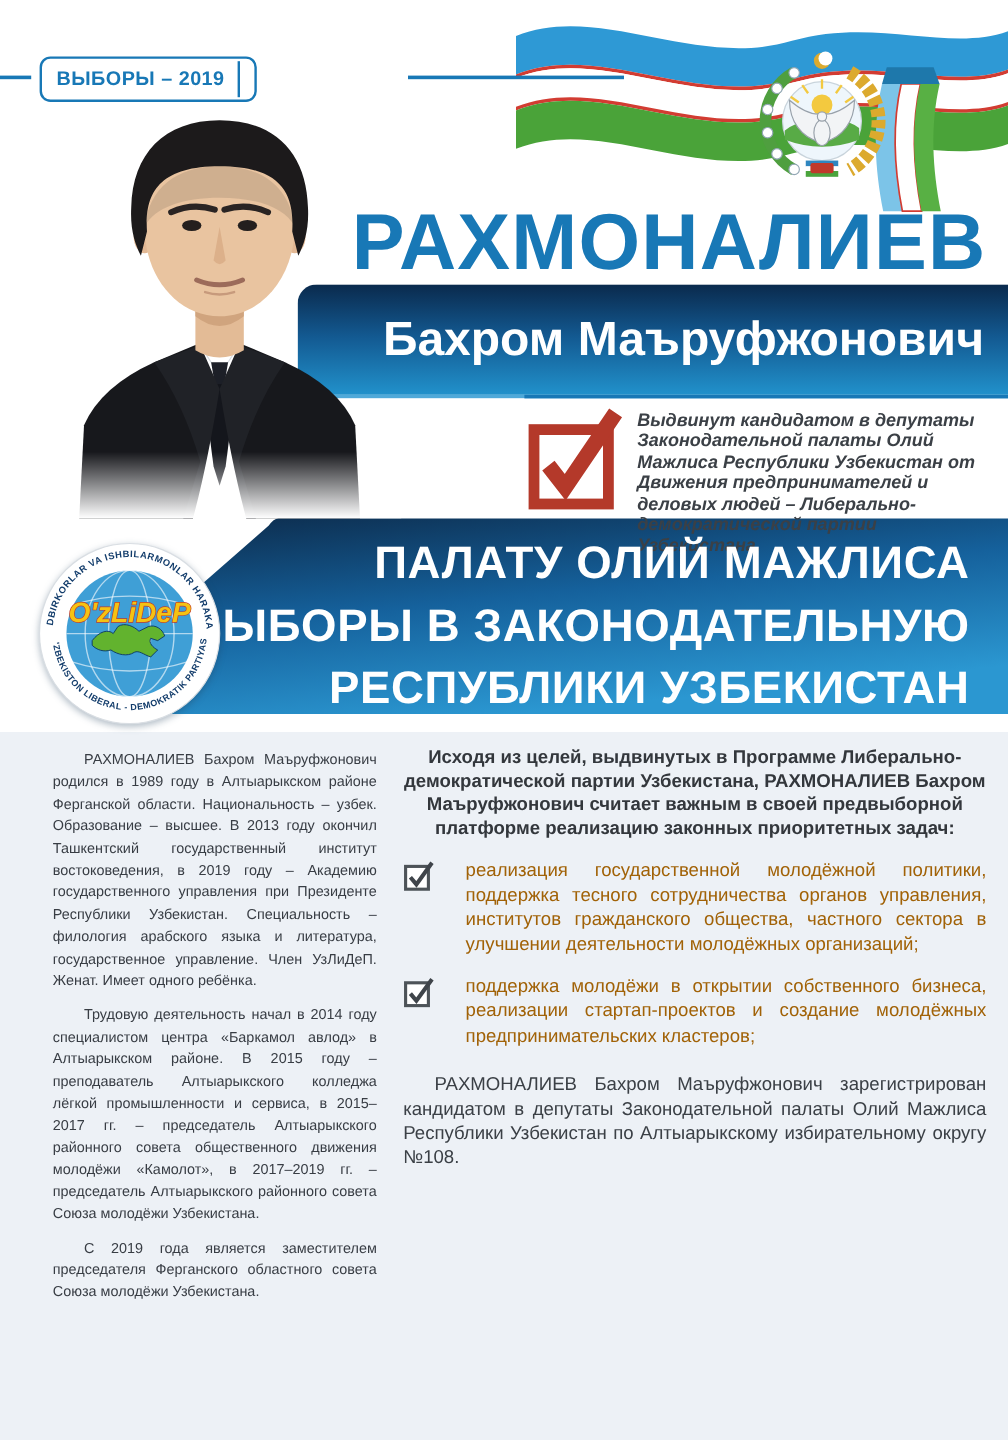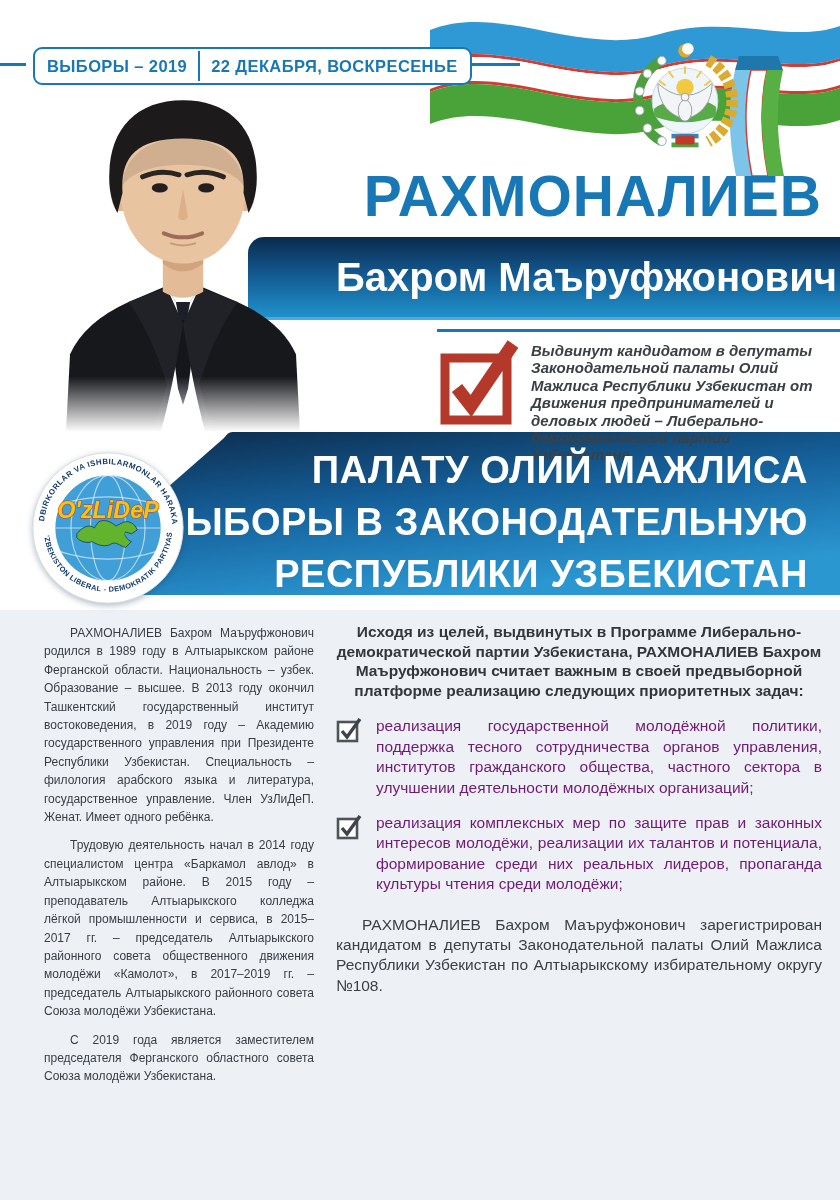"22 ДЕКАБРЯ, ВОСКРЕСЕНЬЕ" span { html: <span>22 ДЕКАБРЯ, ВОСКРЕСЕНЬЕ</span> -> none }
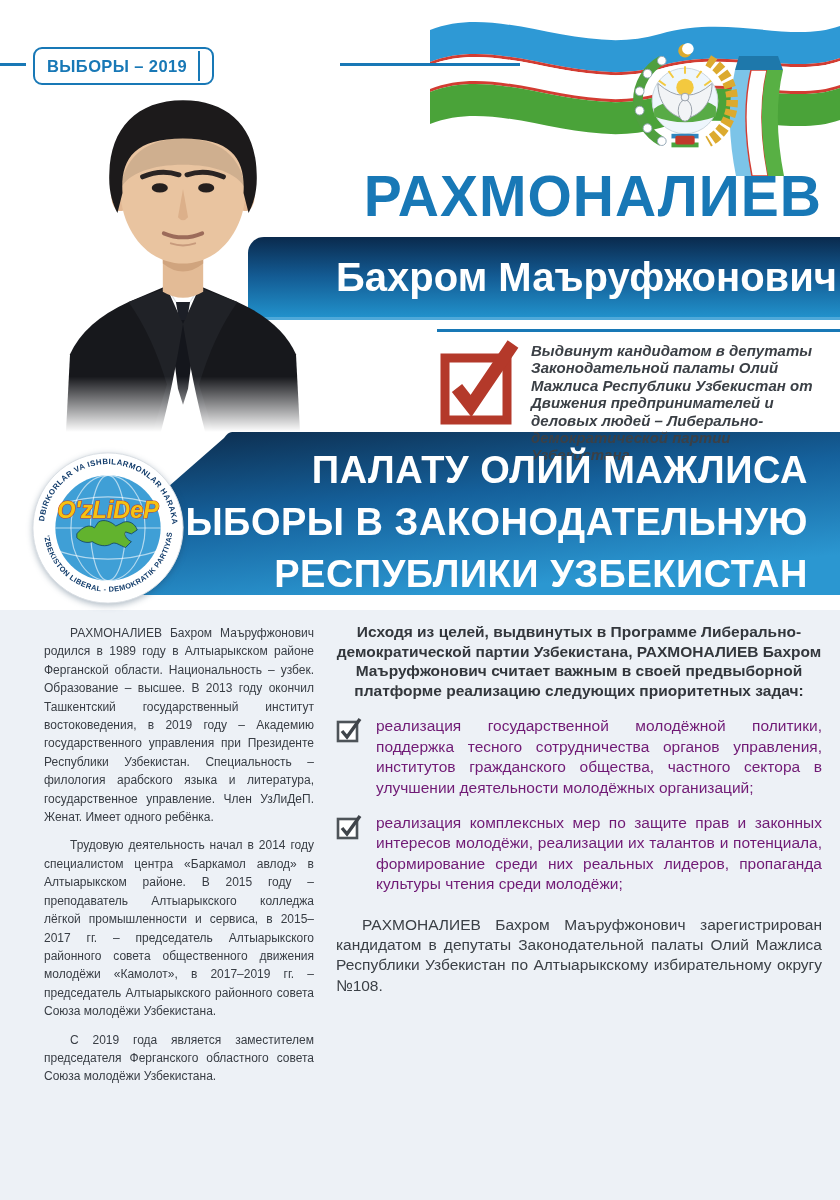"РАХМОНАЛИЕВ" .surname { font-size: 57px -> 66px }
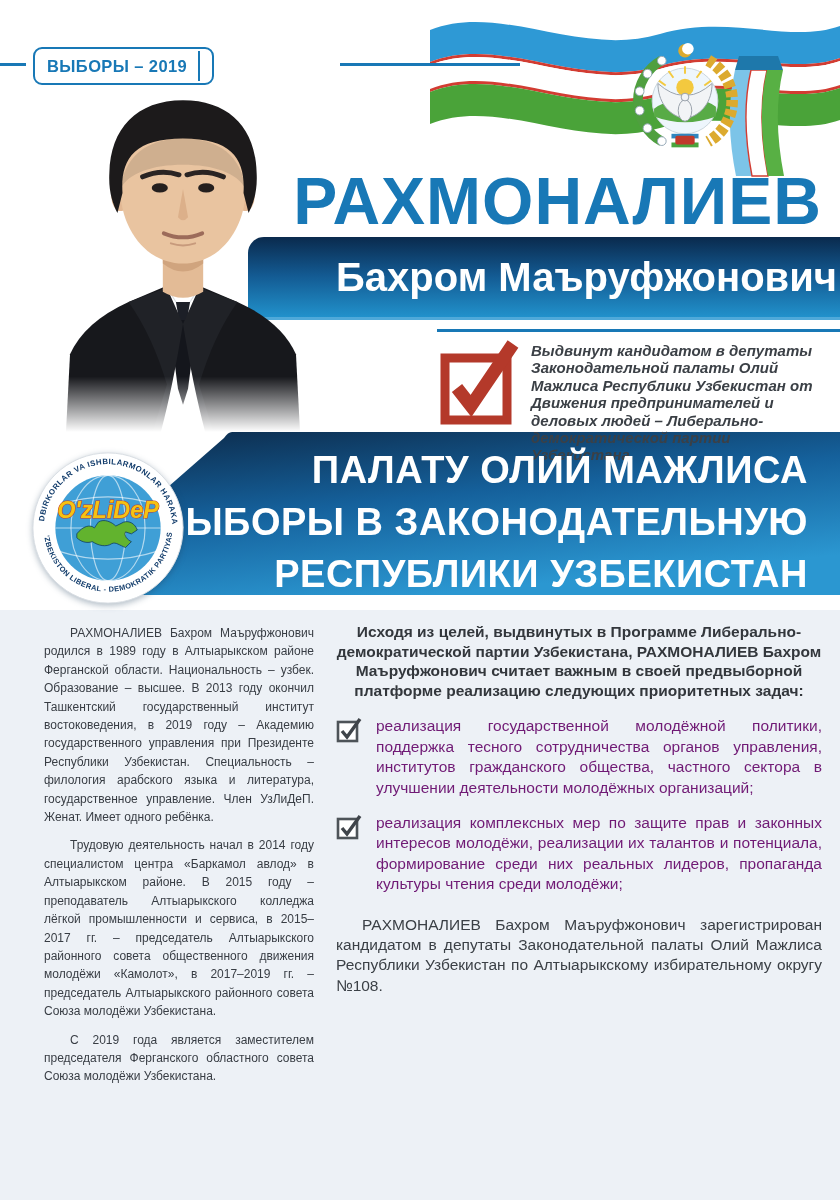"Бахром Маъруфжонович" .name-band { height: 83px -> 95px; padding-right: 3px -> 20px }
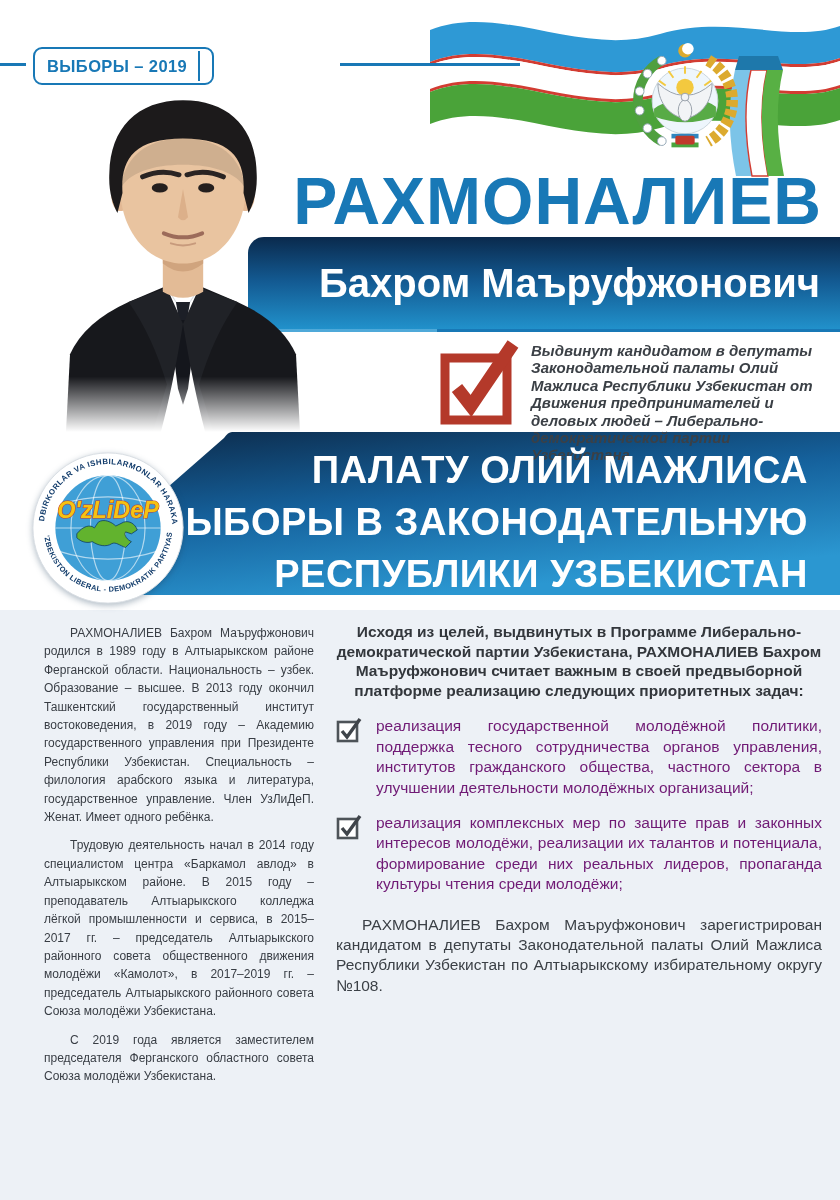"Исходя из целей, выдвинутых в" p.intro { text: следующих -> законных }
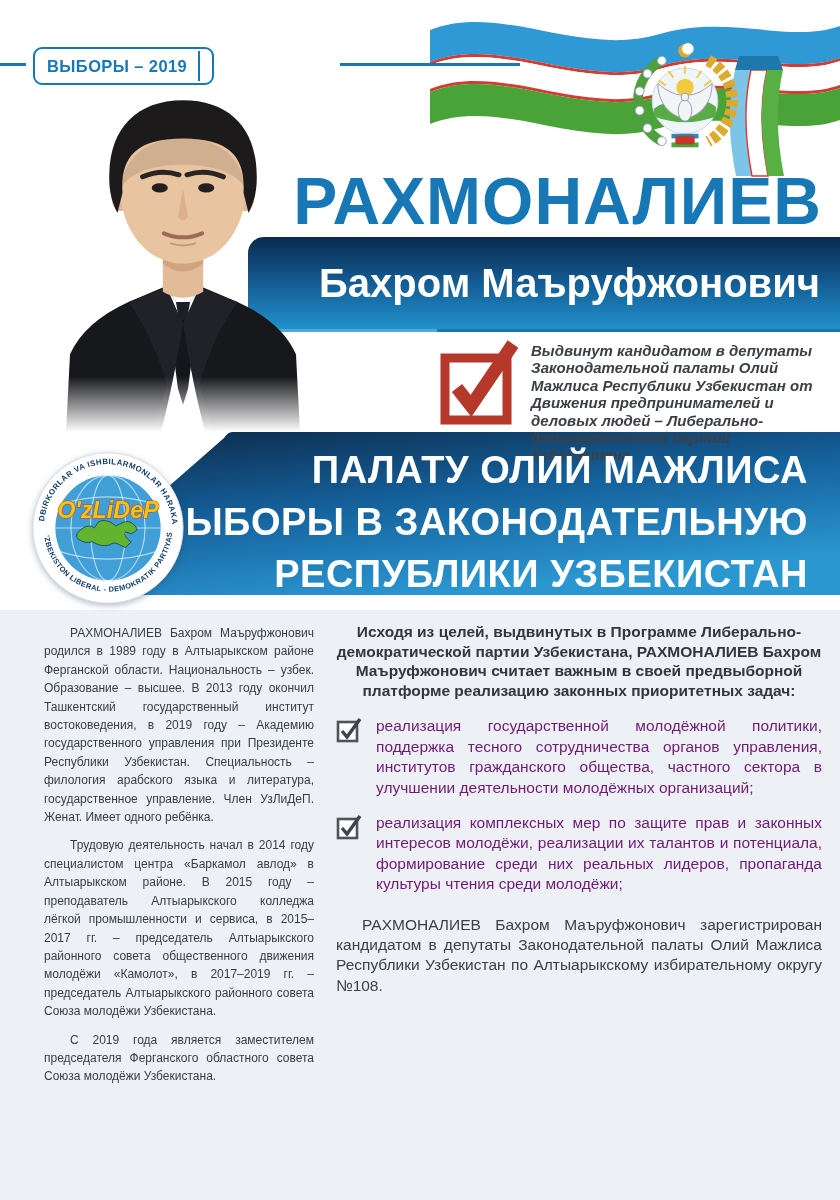"реализация государственной молодёжной" .item .itxt { color: #701a75 -> #a16207; margin-left: 13px -> 25px }
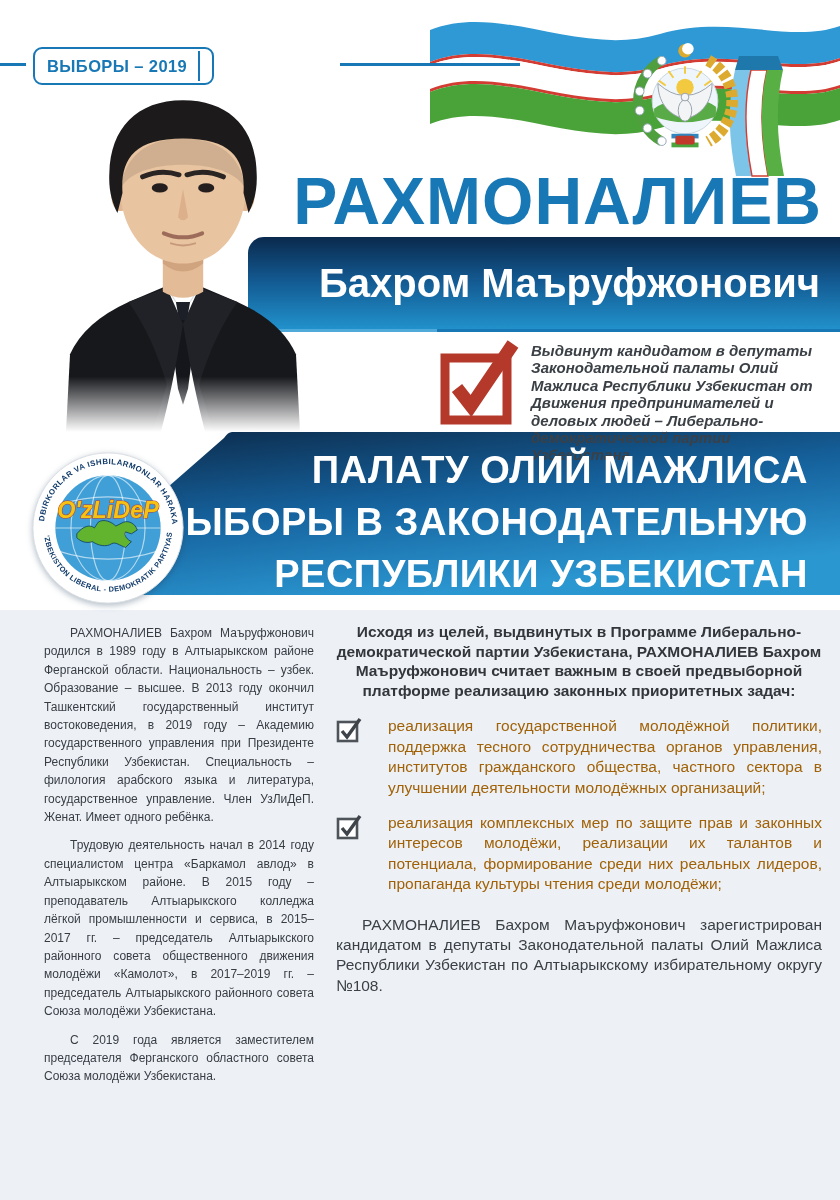"поддержка молодёжи в открытии" div.item { html: none -> <div> <svg> <rect></rect> <path></path> </svg> <div>поддержка молодёжи в открытии собственного бизнеса, реализации стартап-проектов и создание молодёжных предпринимательских кластеров;</div> </div> }
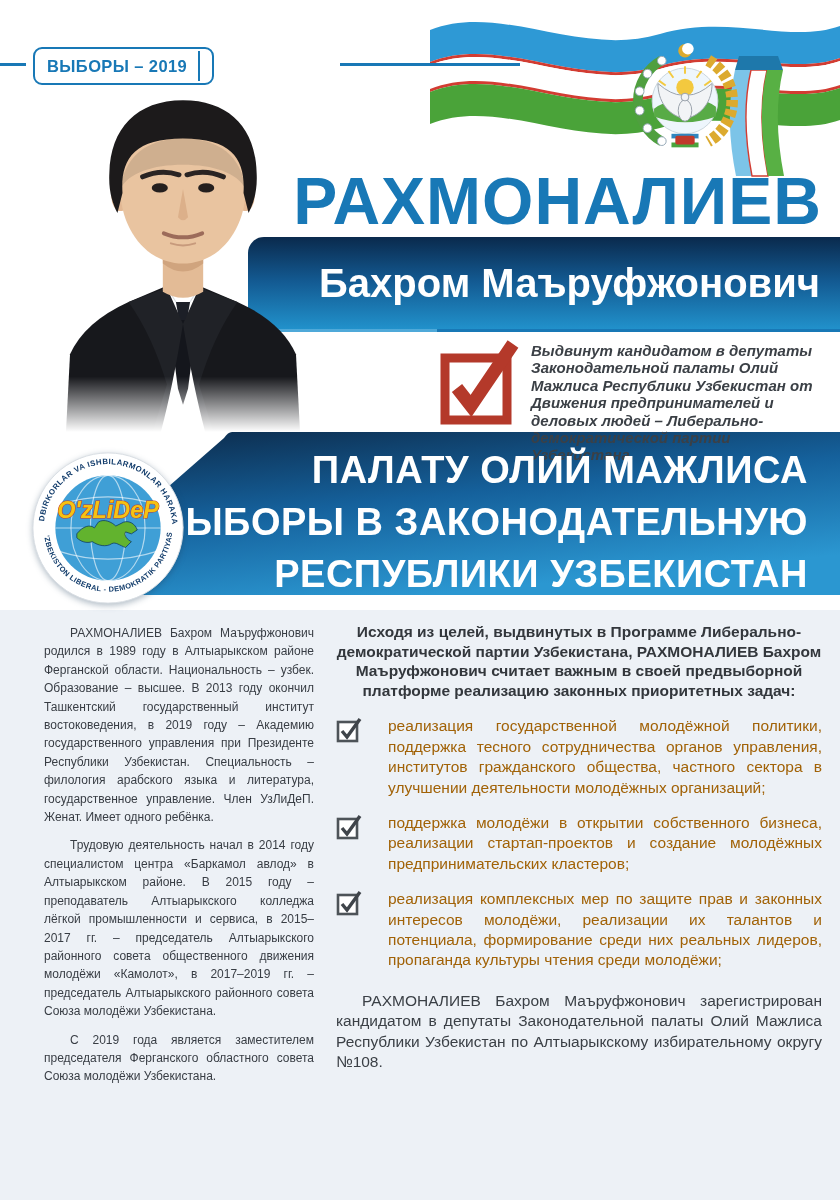"реализация комплексных мер по защите" div.item { html: <div> <svg> <rect></rect> <path></path> </svg> <div>реализация комплексных мер по защите прав и законных интересов молодёжи, реализации их талантов и потенциала, формирование среди них реальных лидеров, пропаганда культуры чтения среди молодёжи;</div> </div> -> none }
